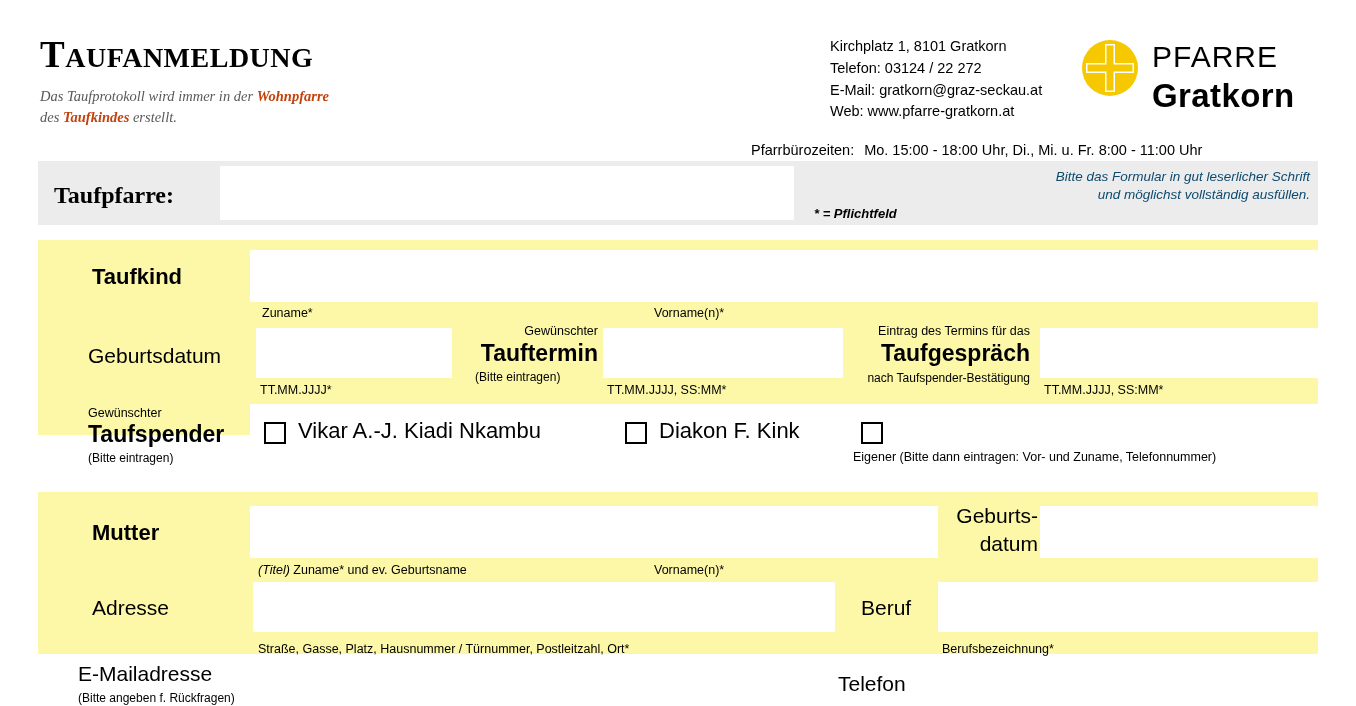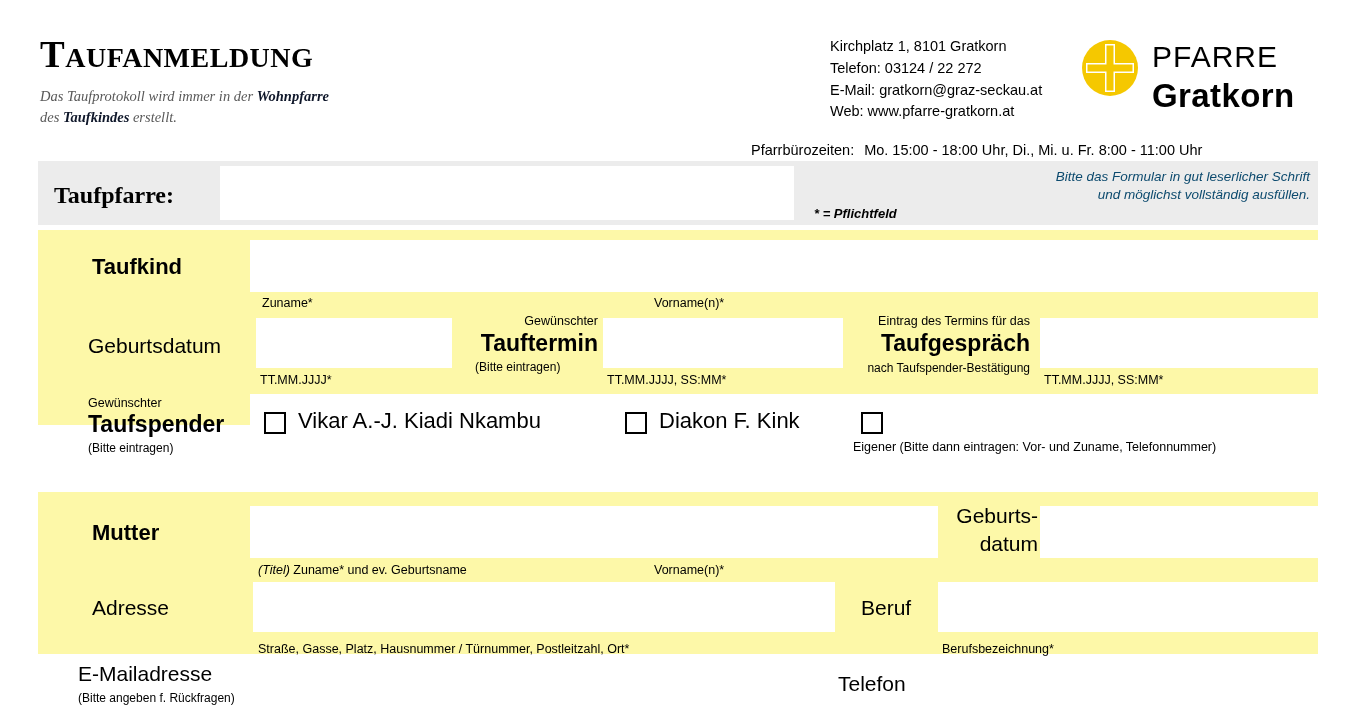"Wohnpfarre" .subtitle b { color: #0f172a -> #c2410c }
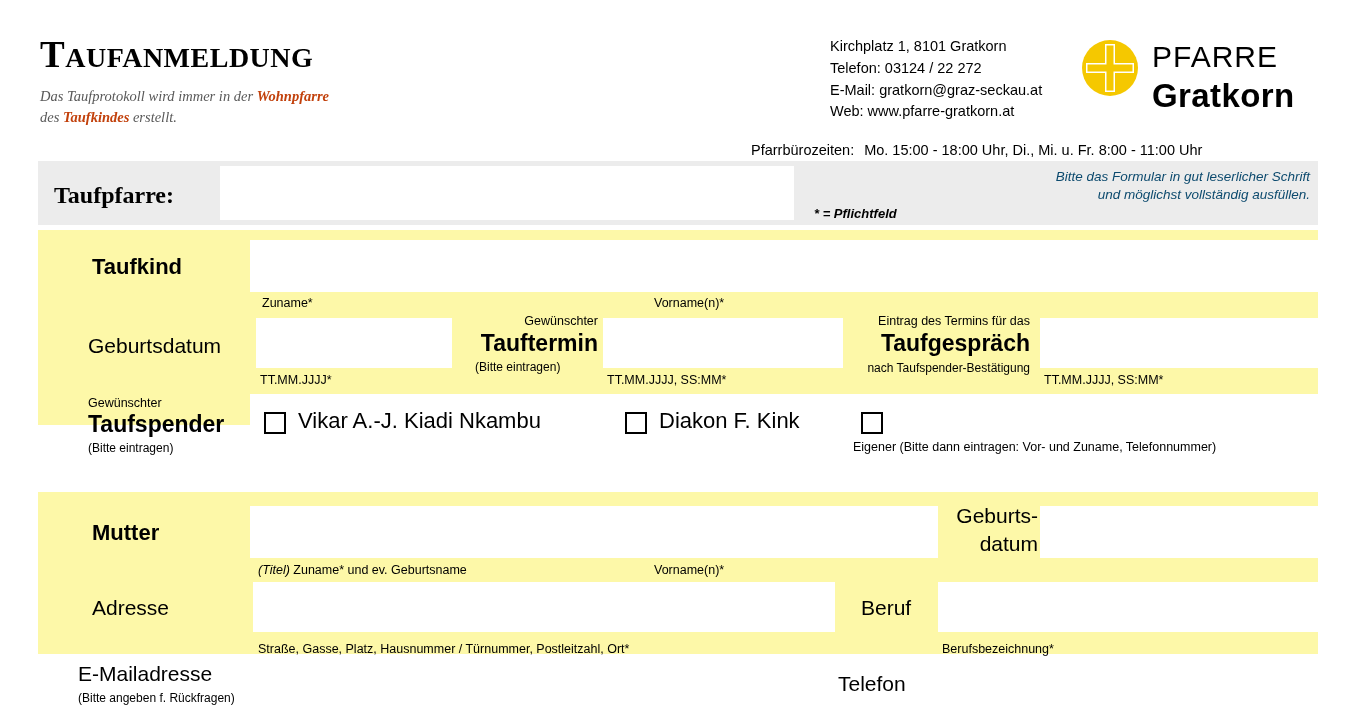"Taufkind" #block-kind { top: 230px -> 240px }
